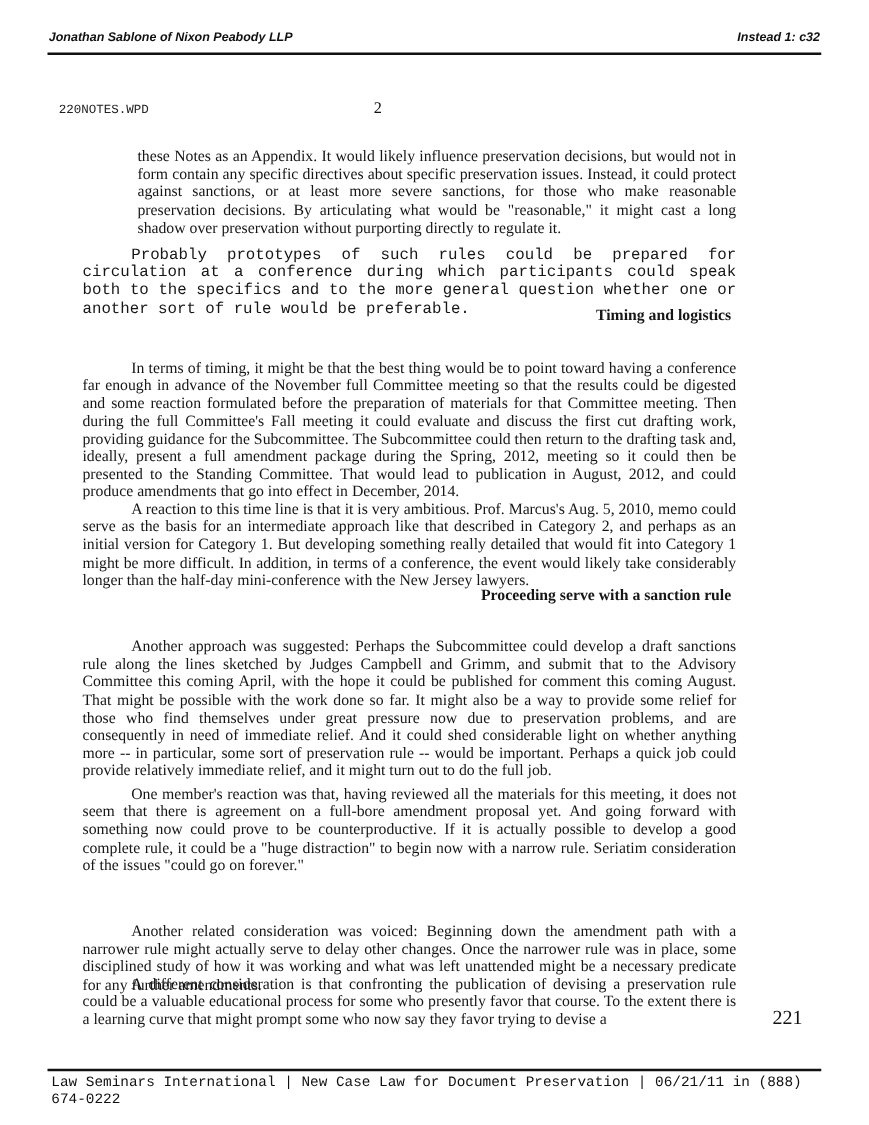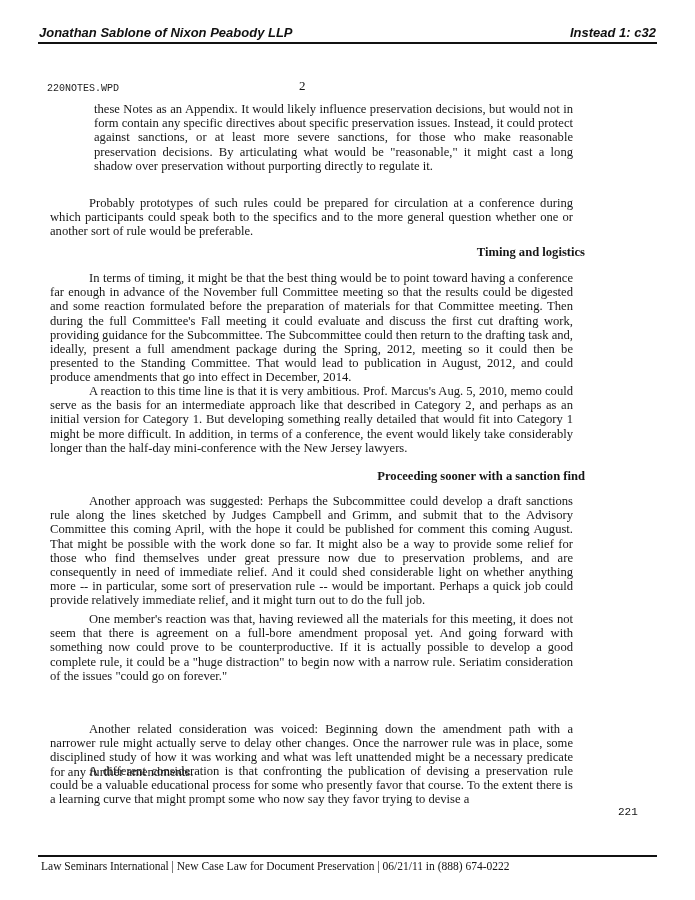"Jonathan Sablone of Nixon Peabody" .hdr { font-size: 13px -> 10px }
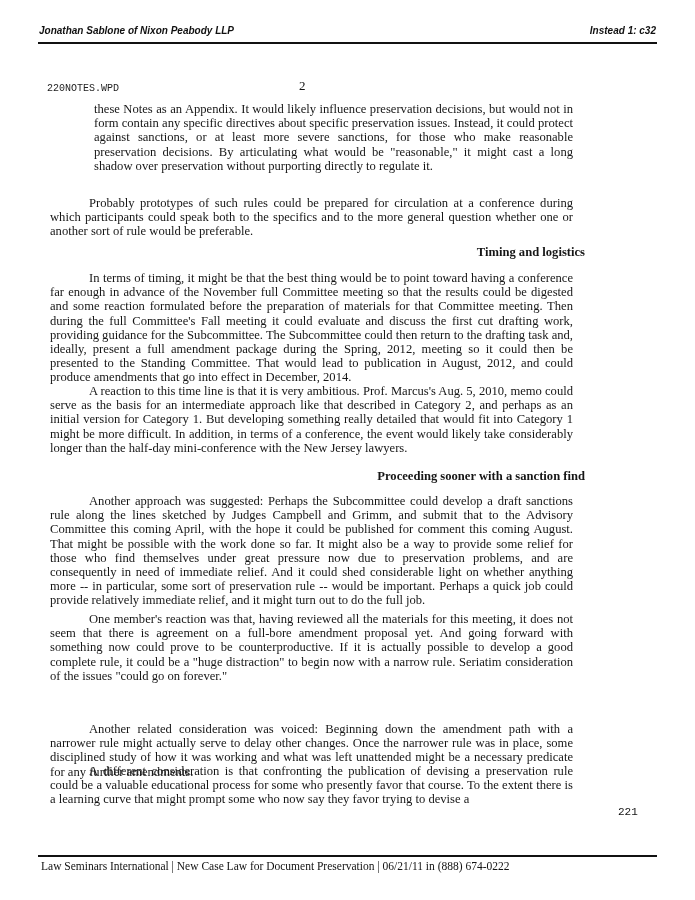"these Notes as an Appendix." .p { margin: 0 -> 16px }
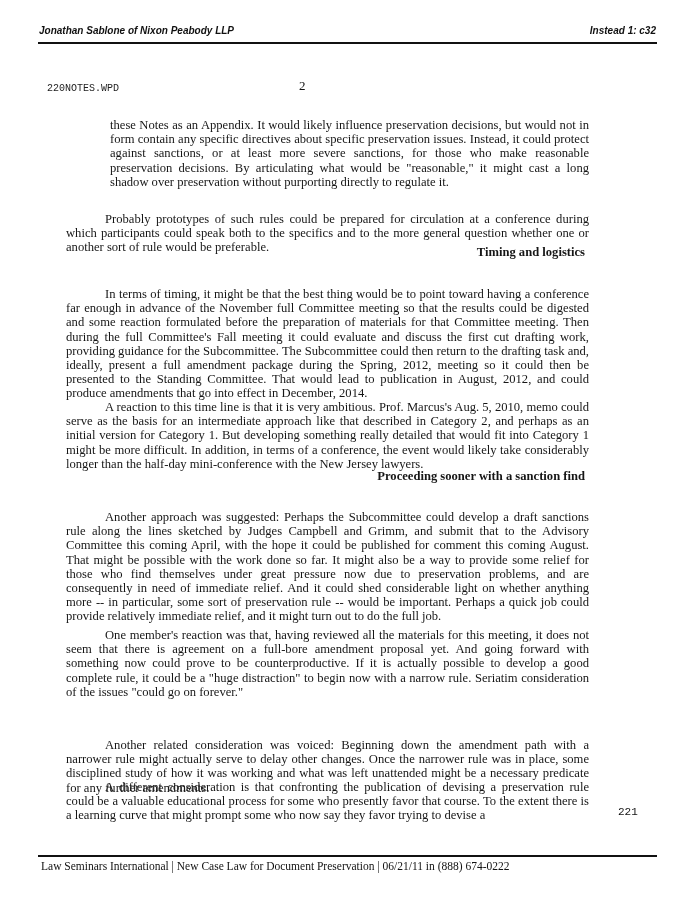"Probably prototypes of such rules" p.p { font-family: none -> Liberation Mono, monospace; top: 196px -> 181px }
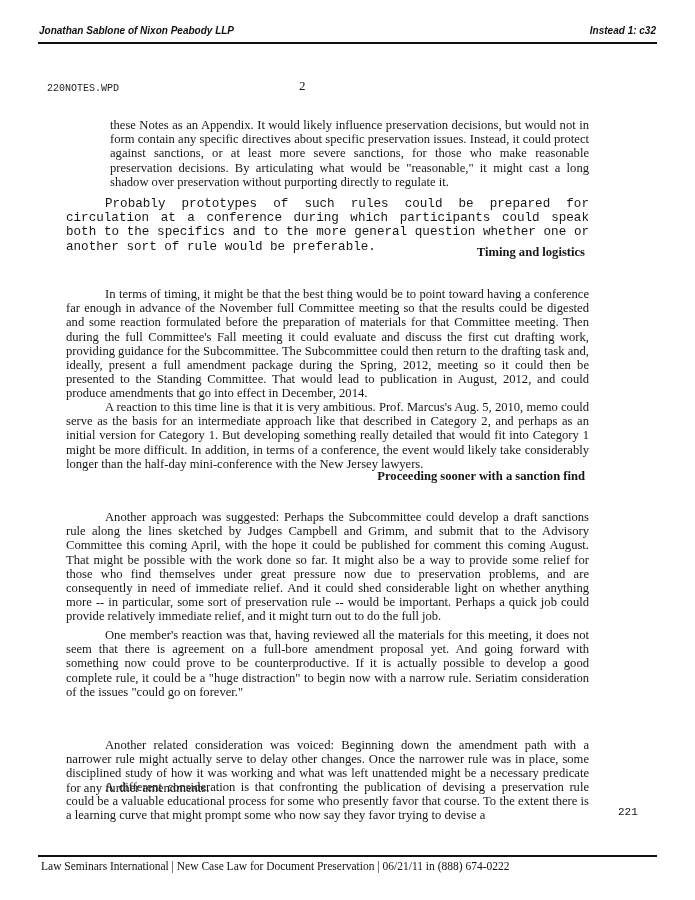"Proceeding sooner with a sanction" div.head { text: sooner with a sanction find -> serve with a sanction rule }
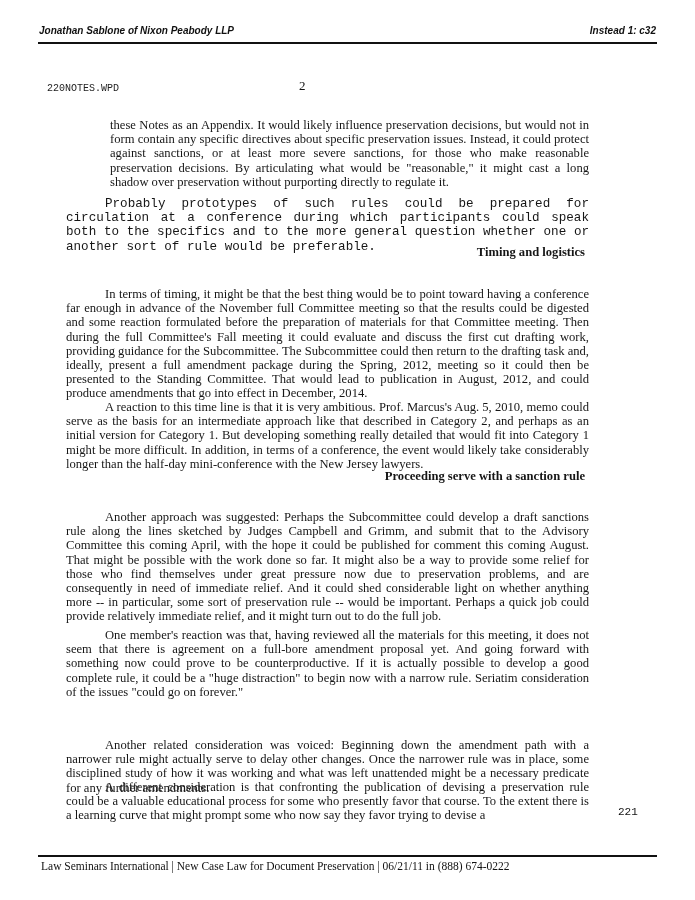"221" .p221 { font-family: Liberation Mono, monospace -> Liberation Serif, serif; font-size: 11px -> 16px }
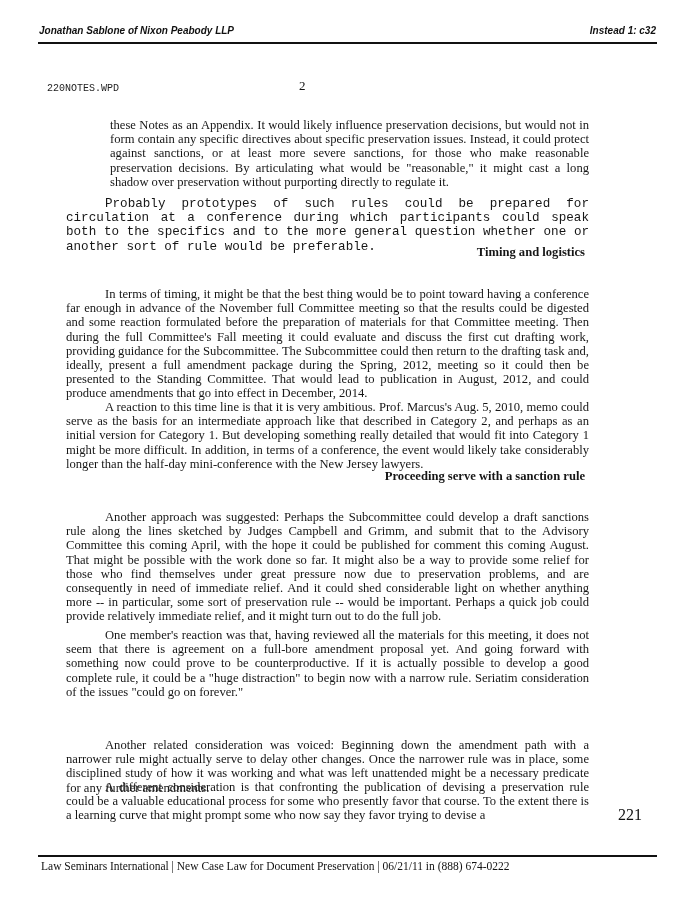"Law Seminars International | New" .ftr { font-family: Liberation Serif, serif -> Liberation Mono, monospace }
